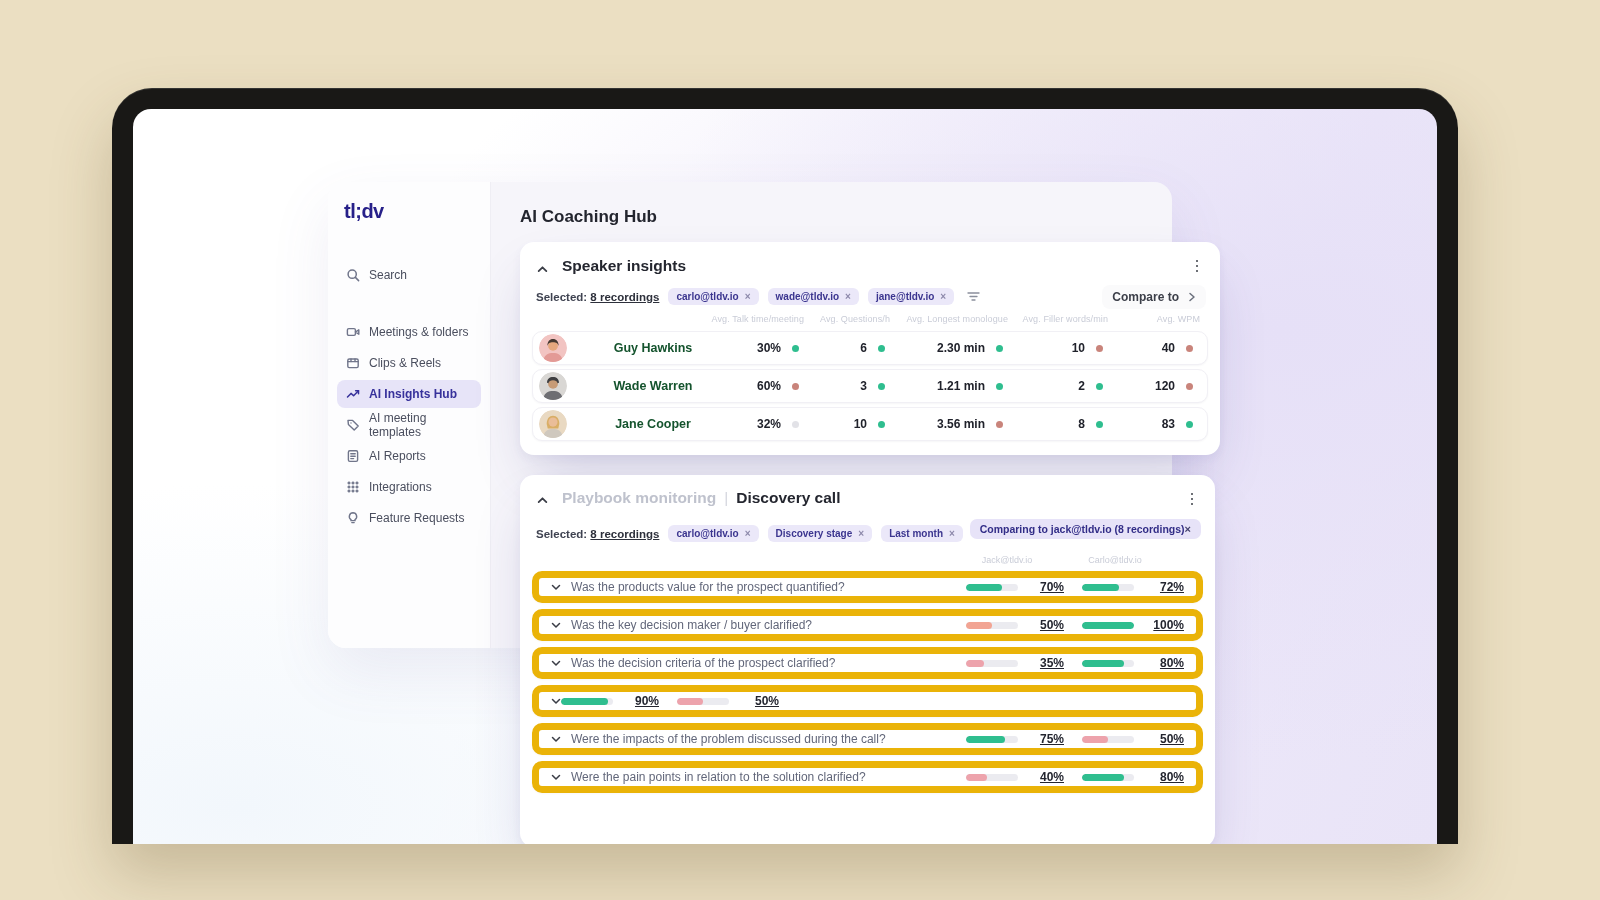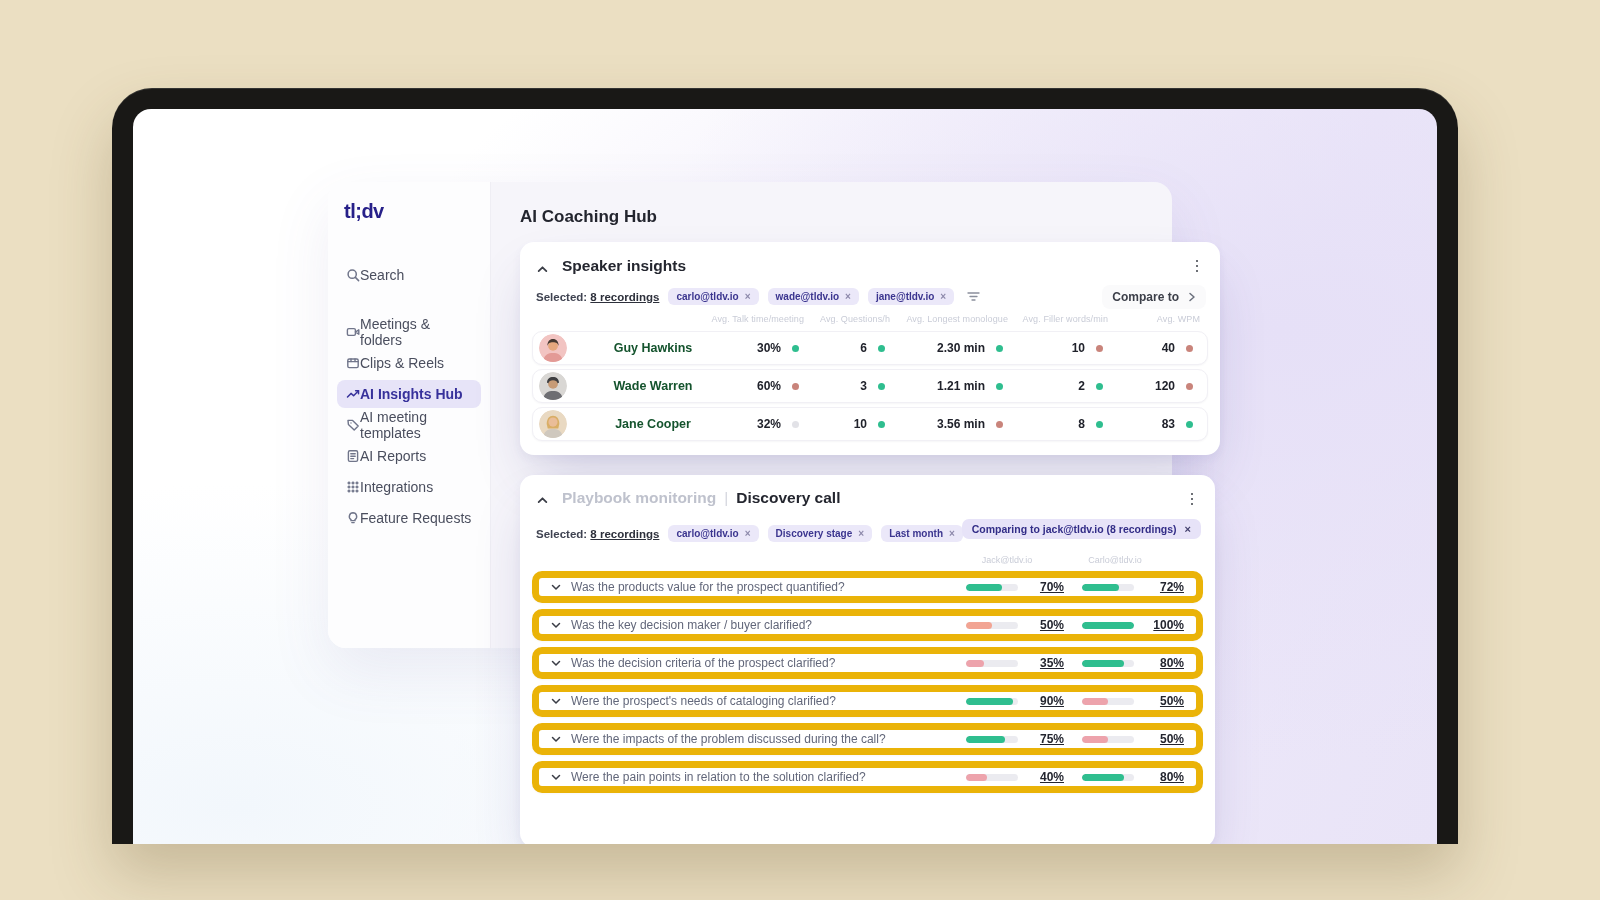"Search" .side-item { font-size: 14px -> 12px; gap: none -> 9px }
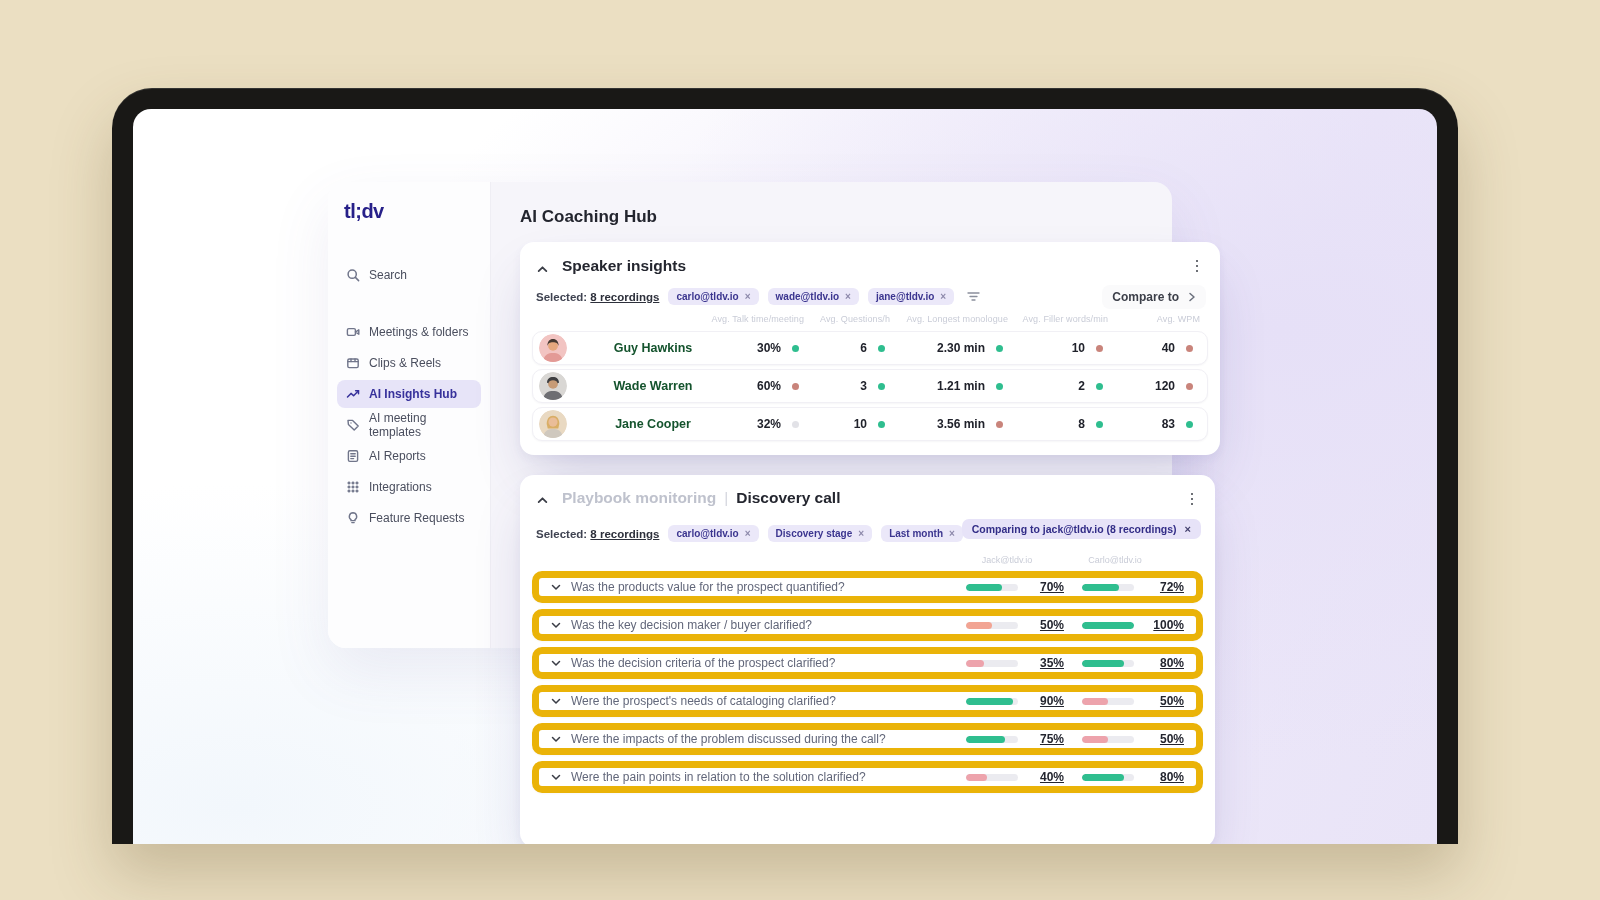"Comparing to jack@tldv.io (8 recordings)" .comparing-chip { gap: 8px -> none }
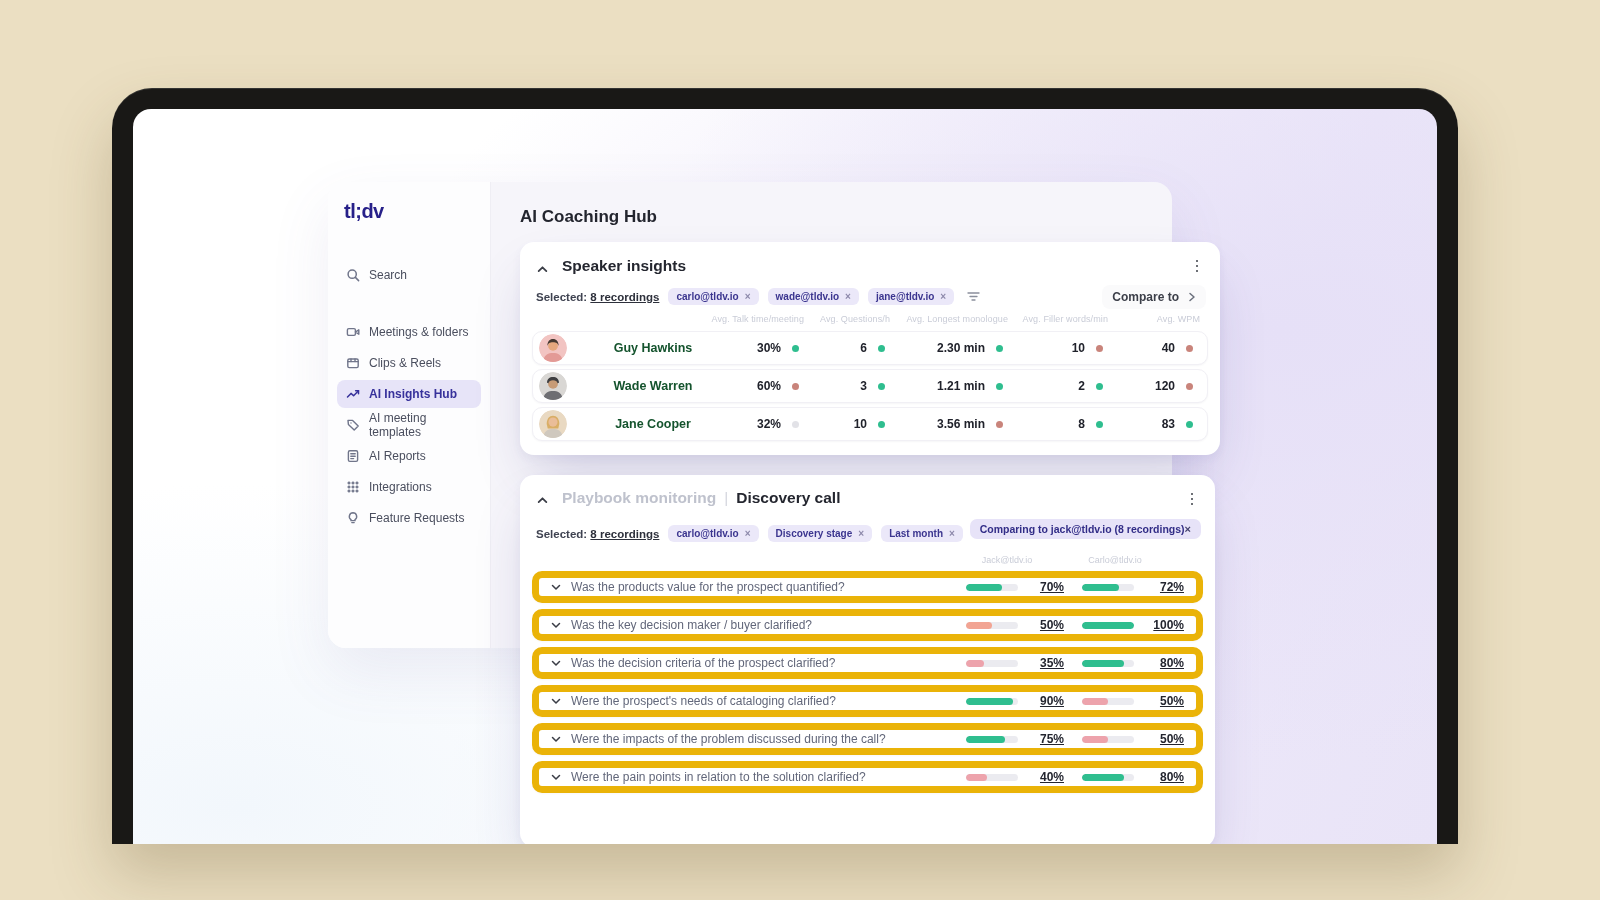"Were the prospect's needs of" span.q-text { html: <span>Were the prospect's needs of cataloging clarified?</span> -> none }
